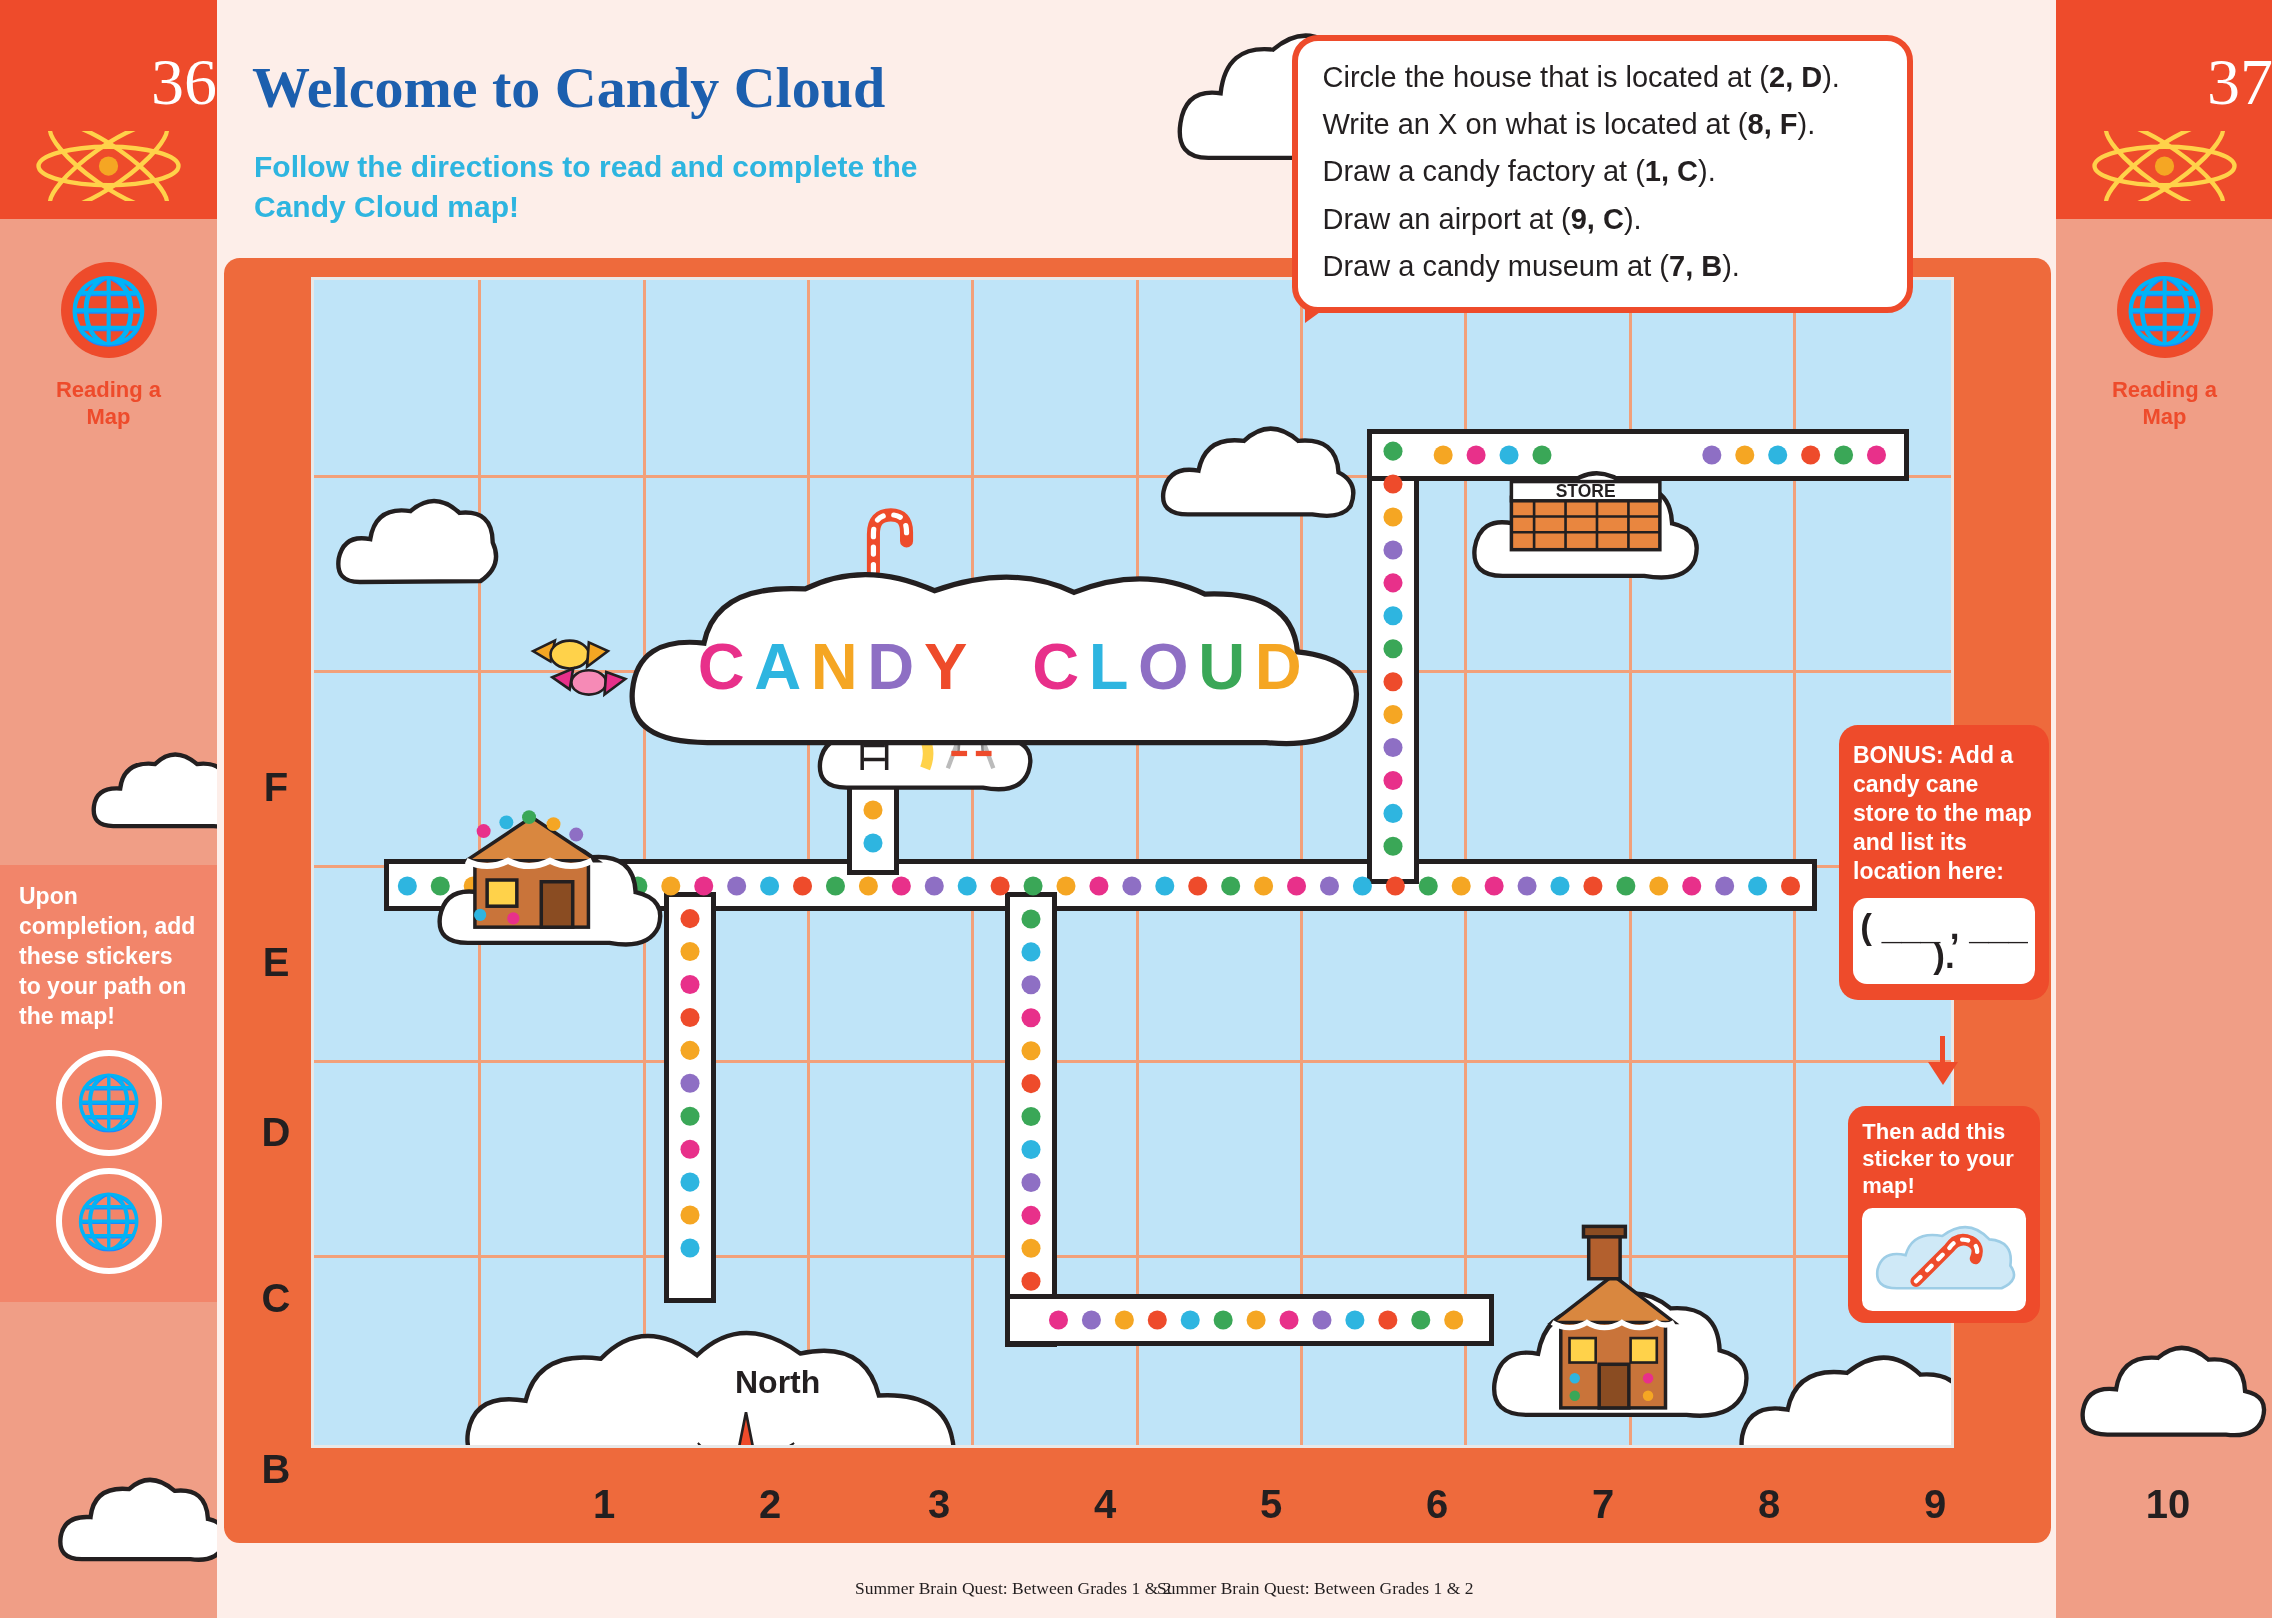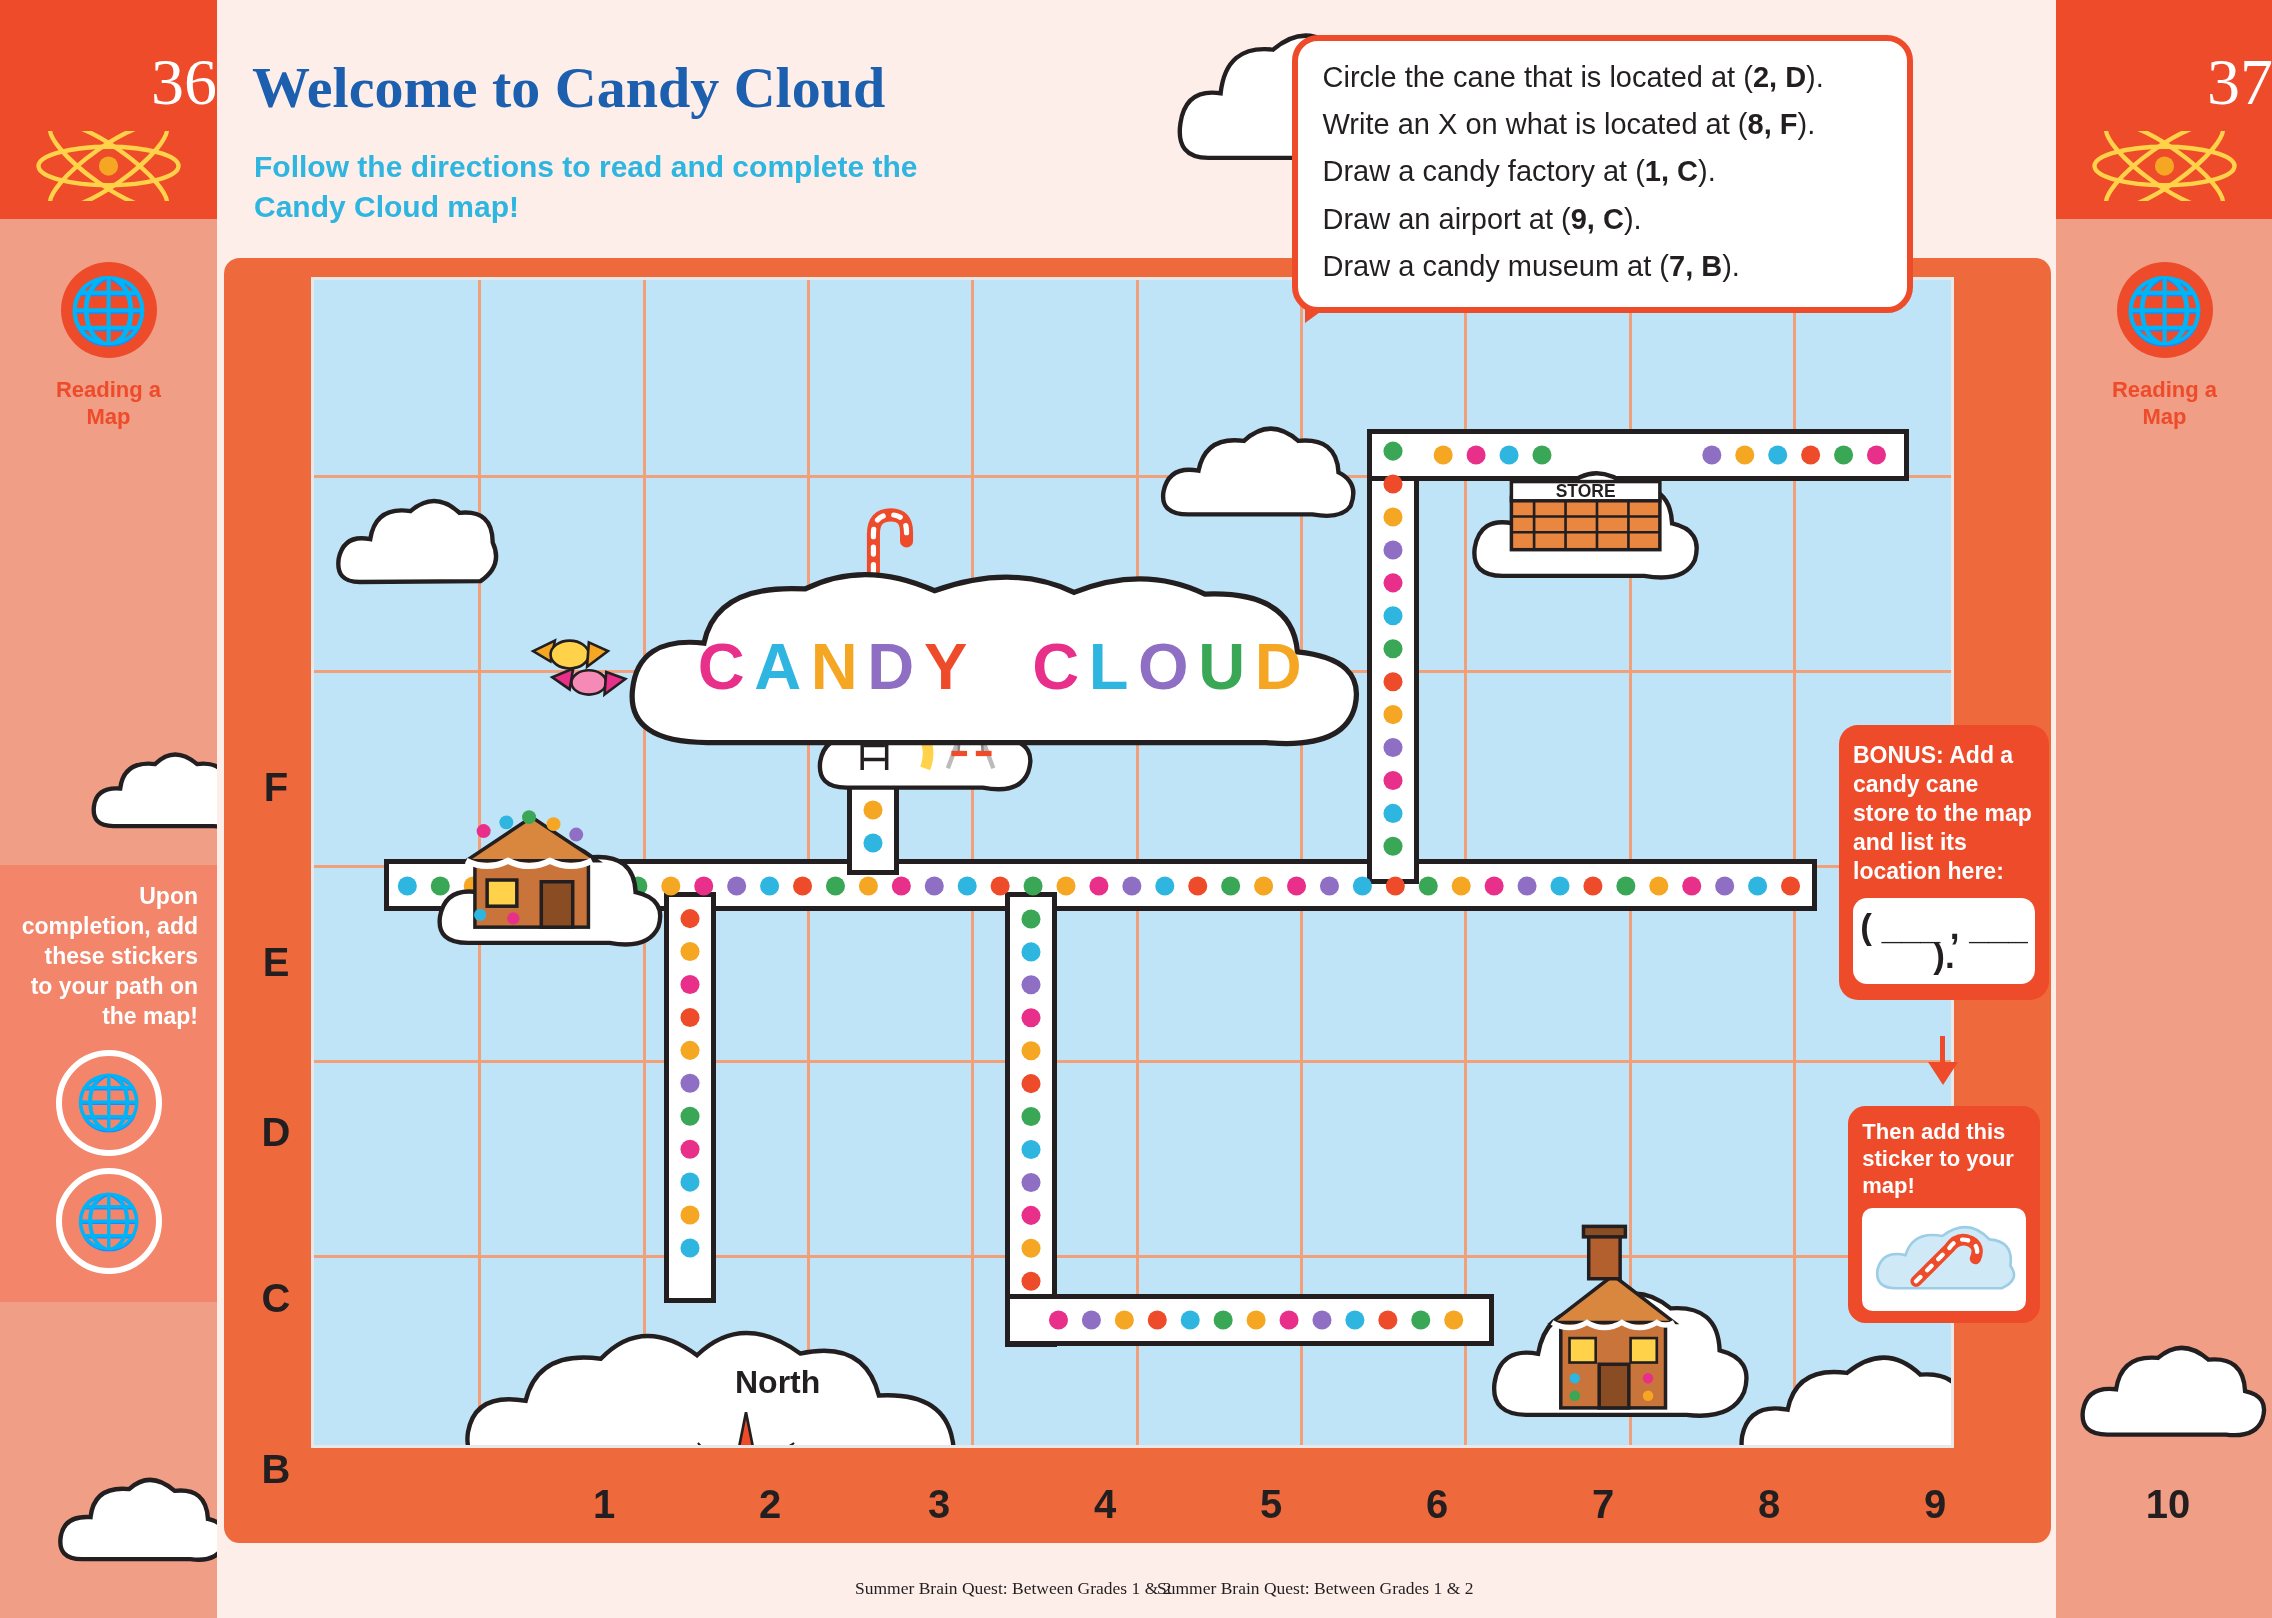"Circle the cane that is" span { text: cane -> house }
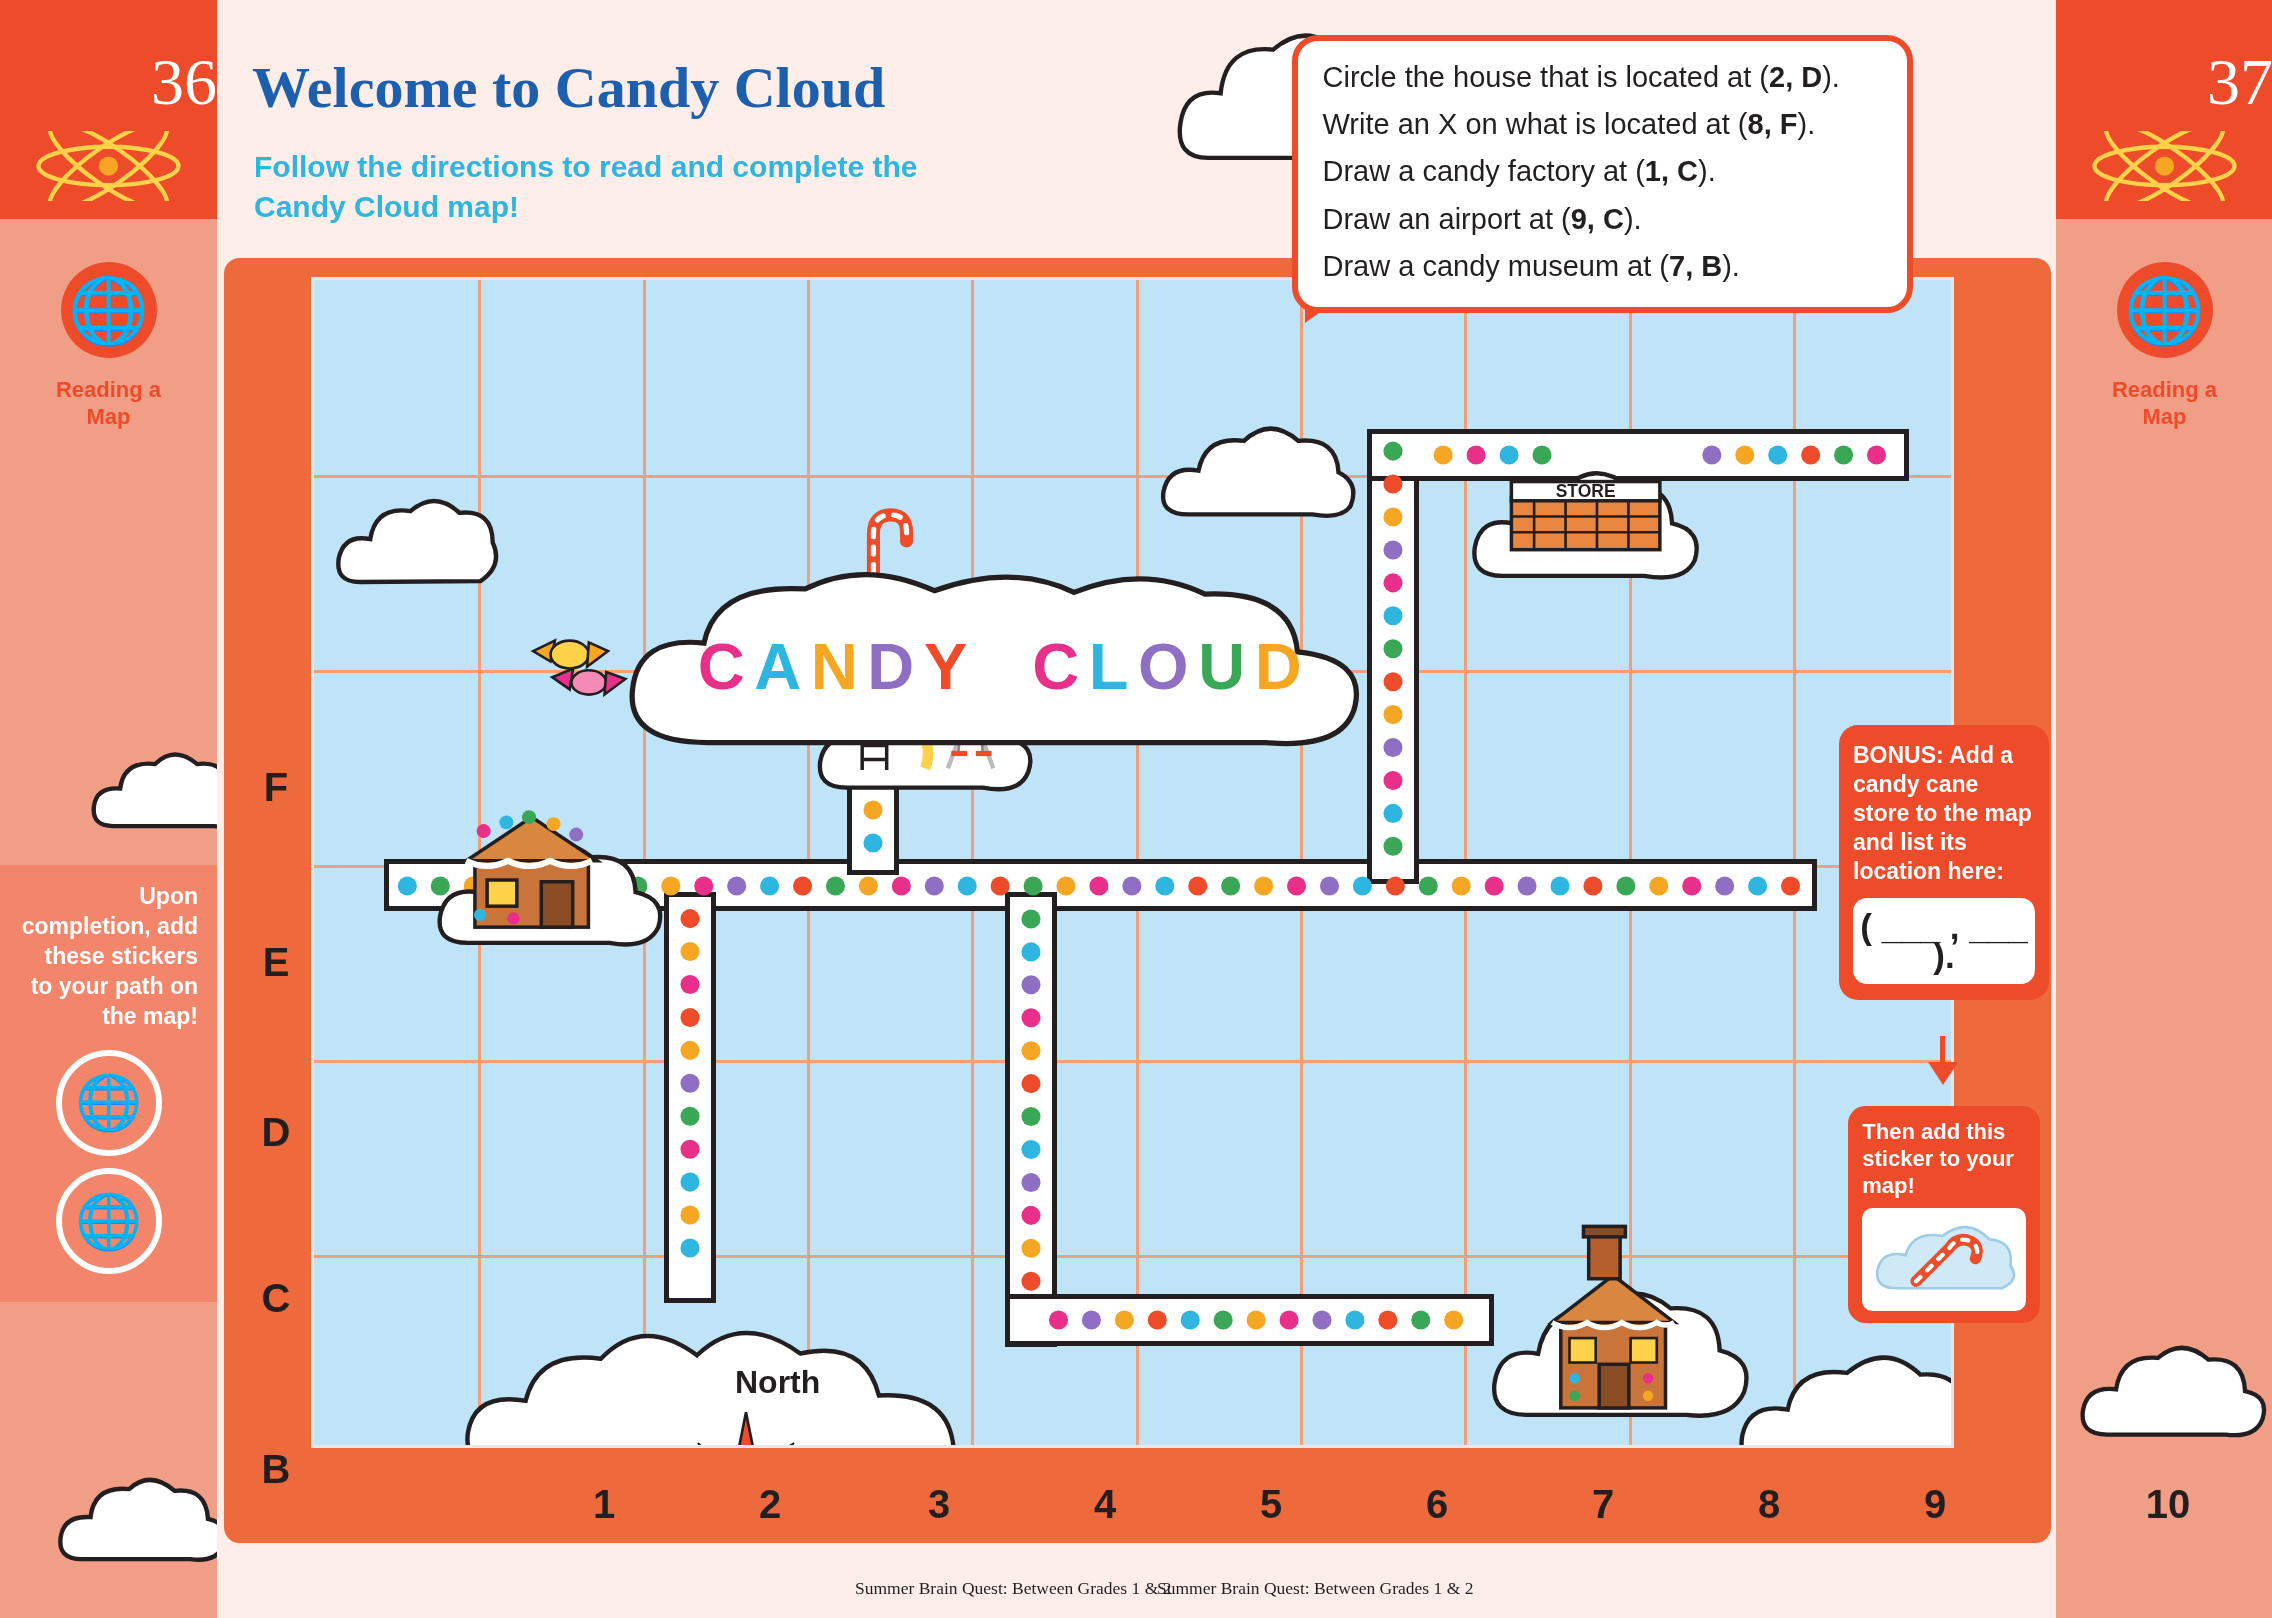"Upon completion, add these stickers" .sticker-note { text-align: right -> left }
